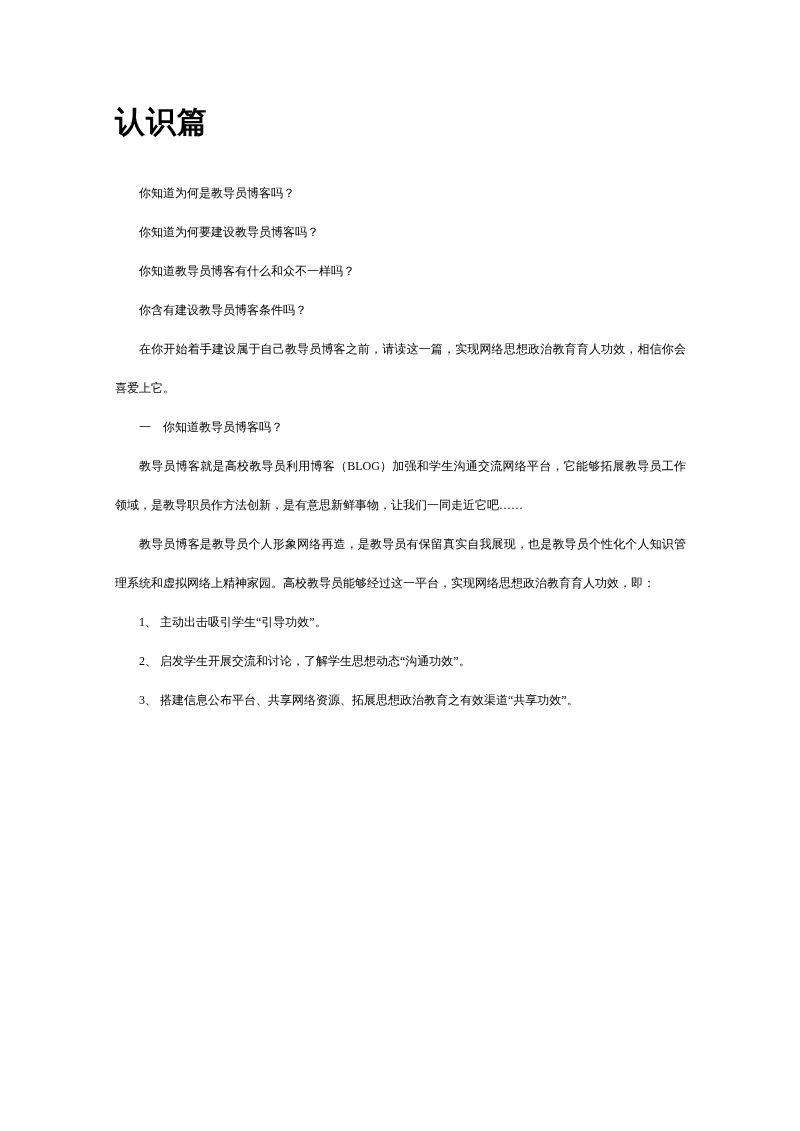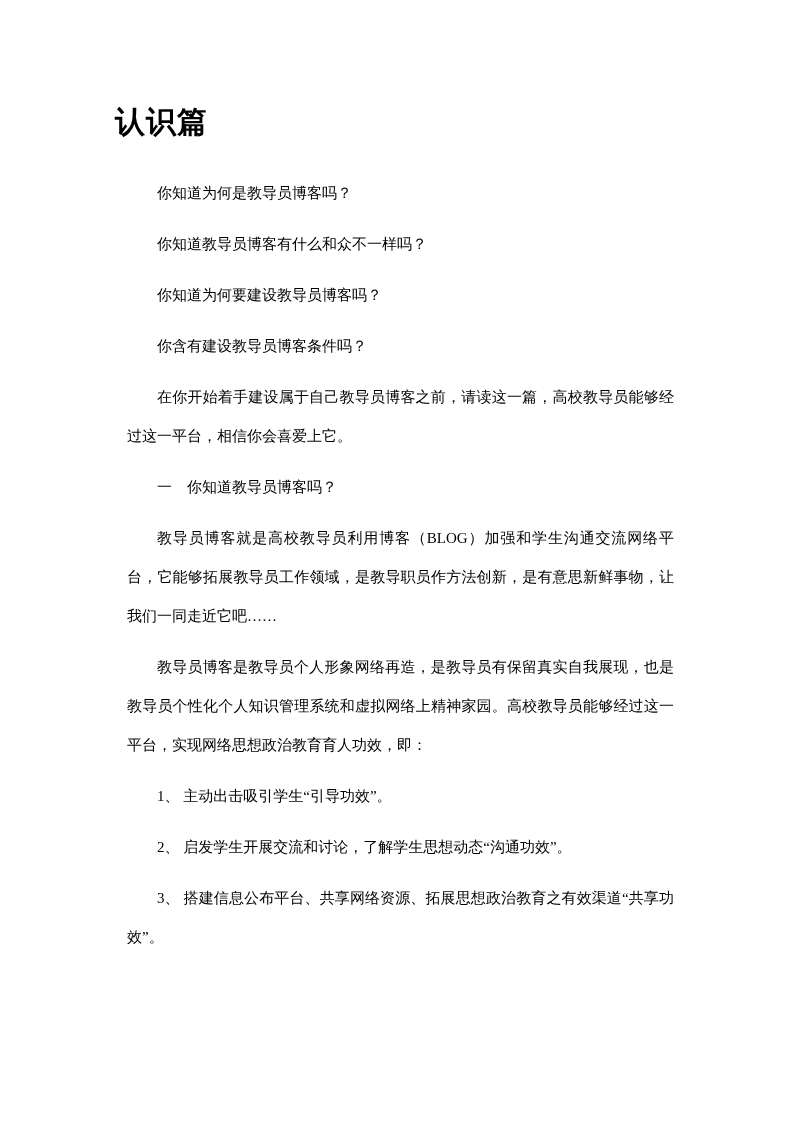"你知道为何是教导员博客吗？" .para { font-size: 15px -> 12px; margin: 12px -> 0 }
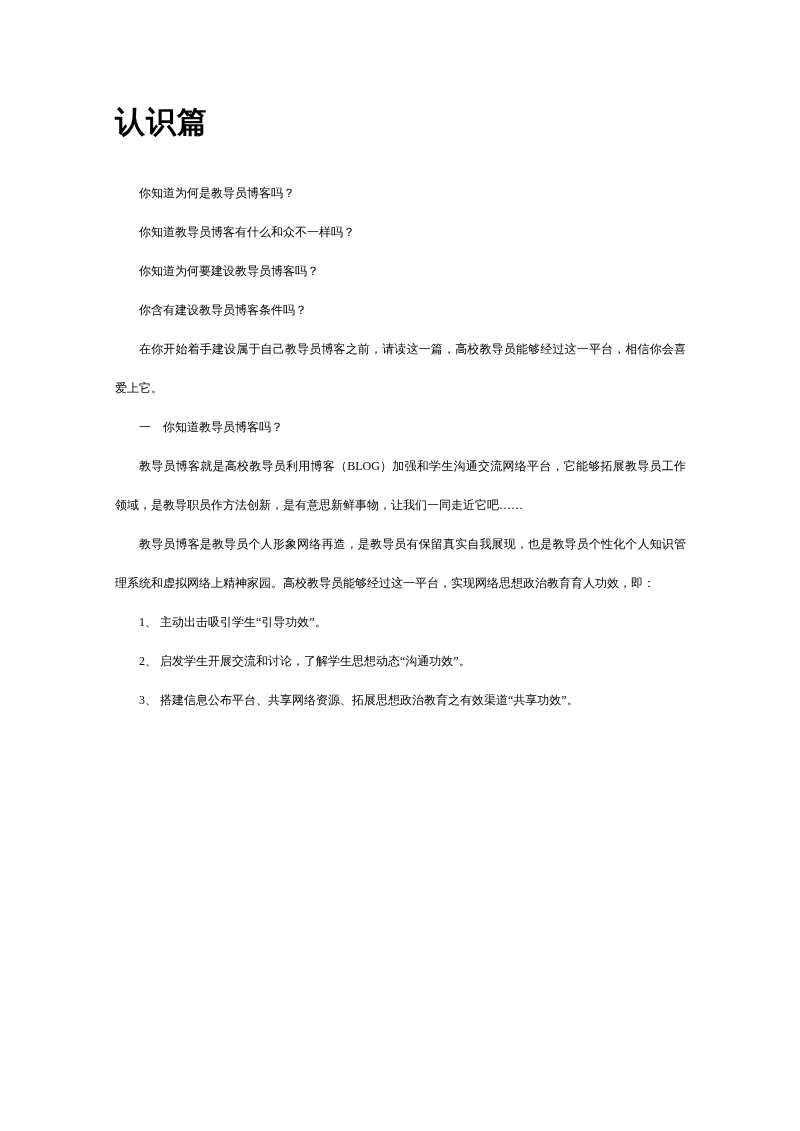"你知道教导员博客有什么和众不一样吗？" p.para { order: before "你知道为何要建设教导员博客吗？" -> after "你知道为何要建设教导员博客吗？" }
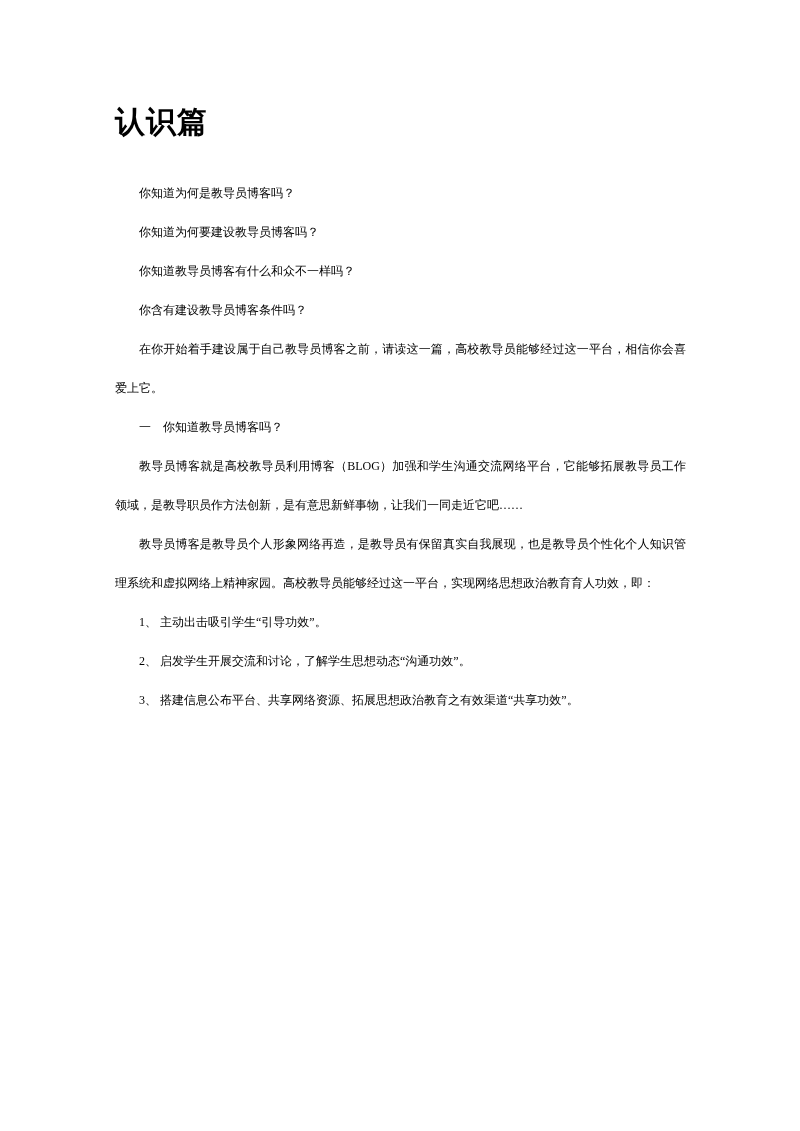"在你开始着手建设属于自己教导员博客之前，请读这一篇，高校教导员能够经过这一平台，" p.para { text: 高校教导员能够经过这一平台 -> 实现网络思想政治教育育人功效 }
